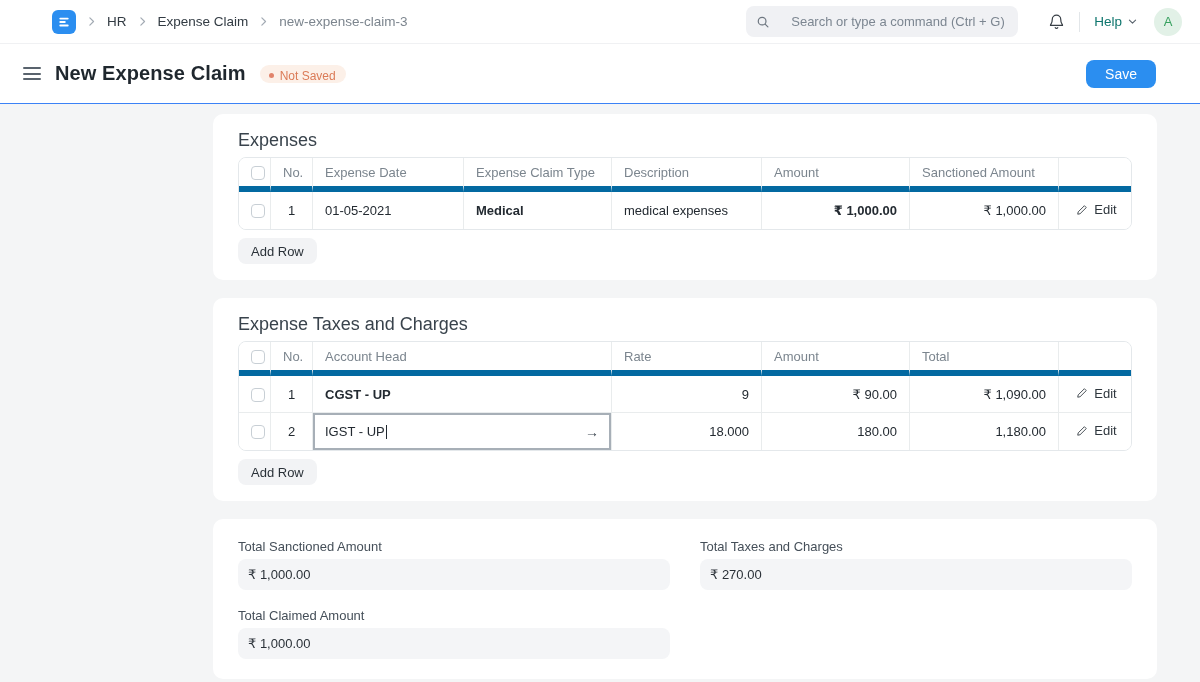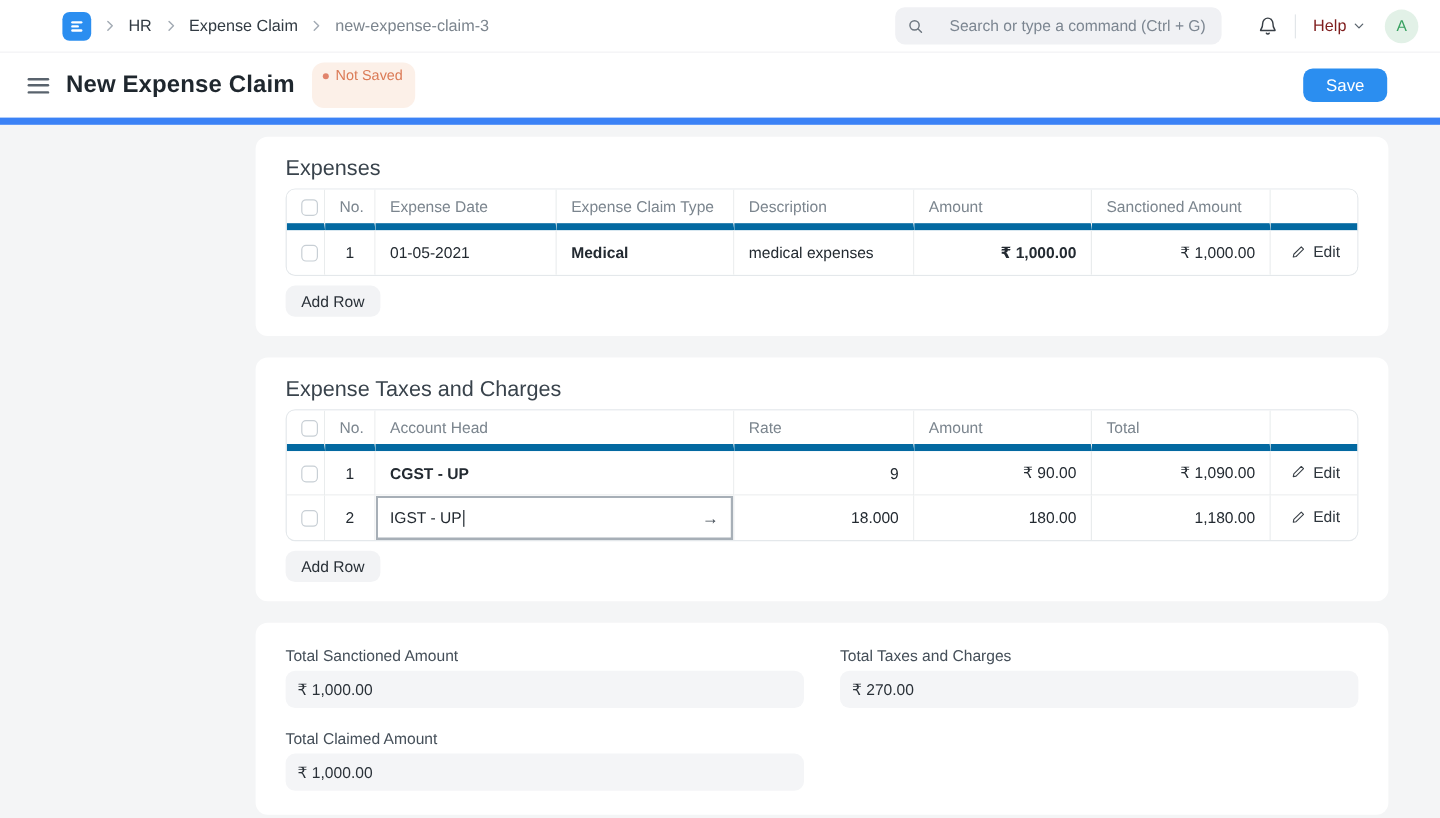"Help" .help { color: #7f1d1d -> #0f766e }
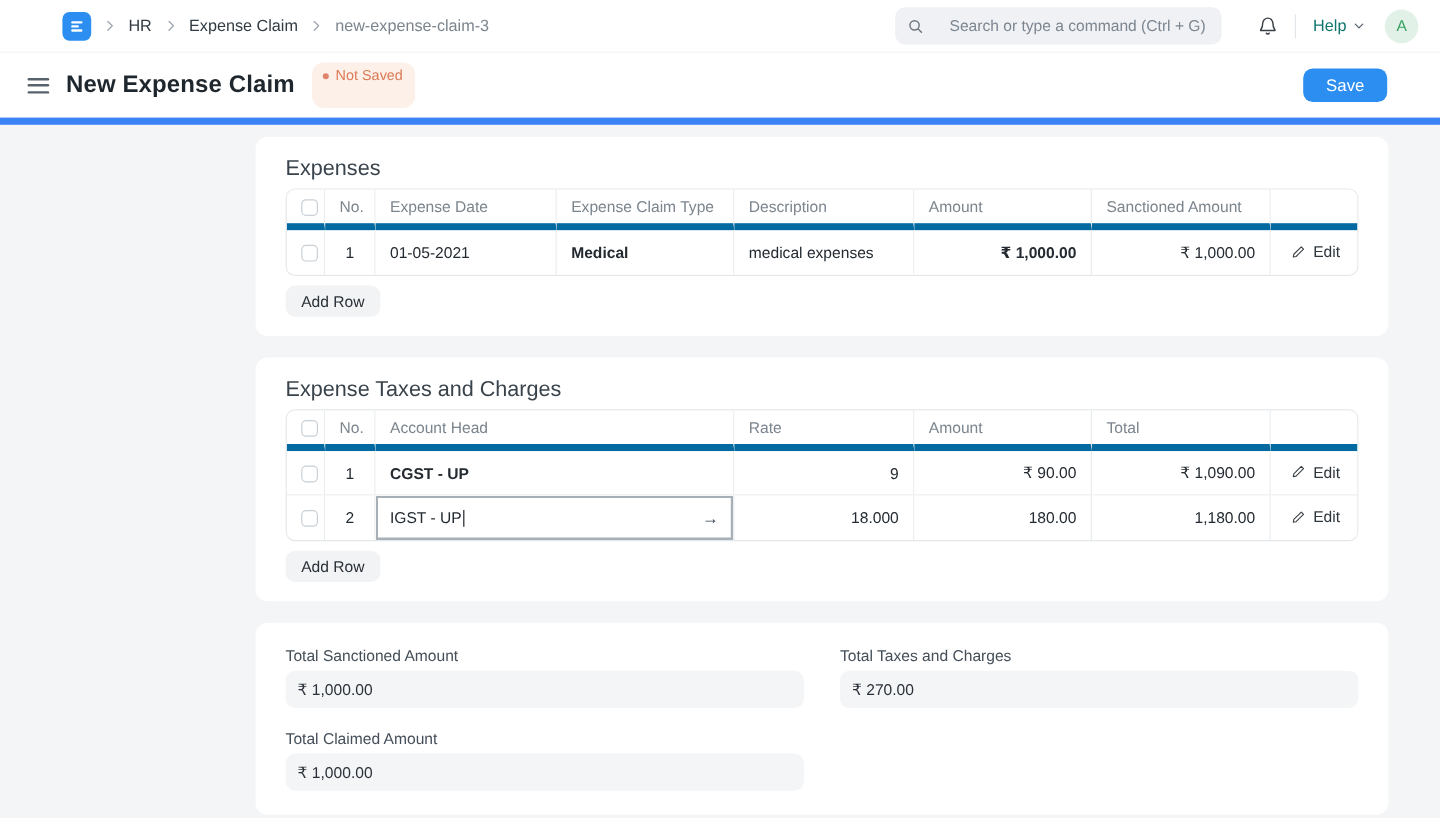"New Expense Claim" .page-header { border-bottom: 6px solid #3b82f6 -> 1px solid #3b82f6 }
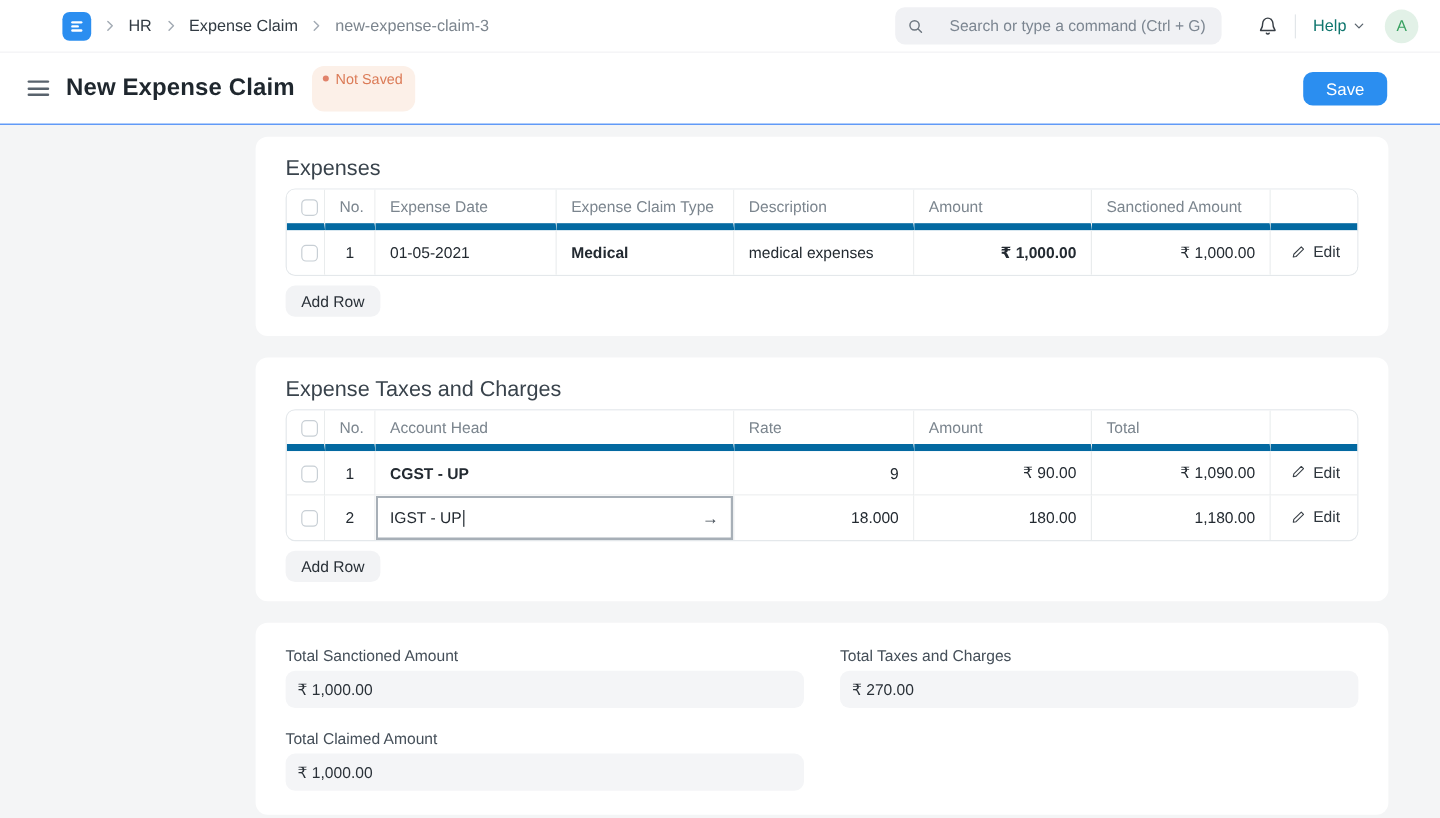"Not Saved" .status-badge { padding: 4px 10px 20px 9px -> 4px 10px 0 9px }
